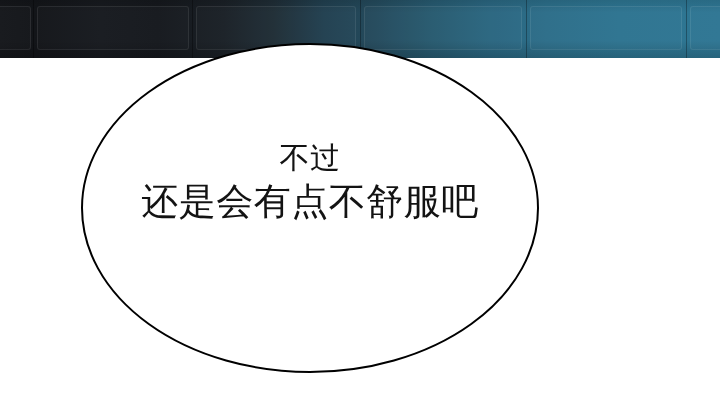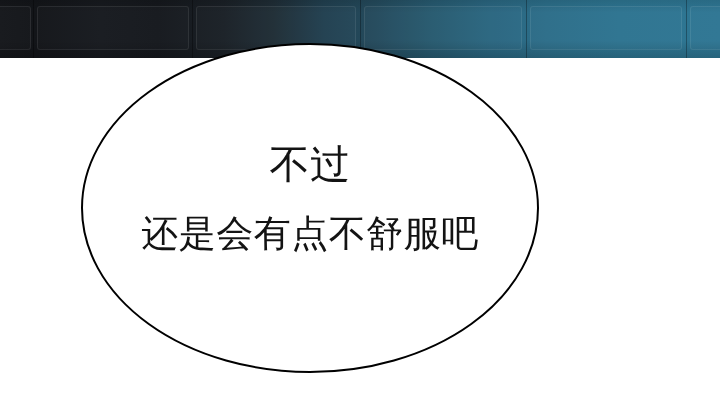"不过" .line1 { font-size: 40px -> 30px }
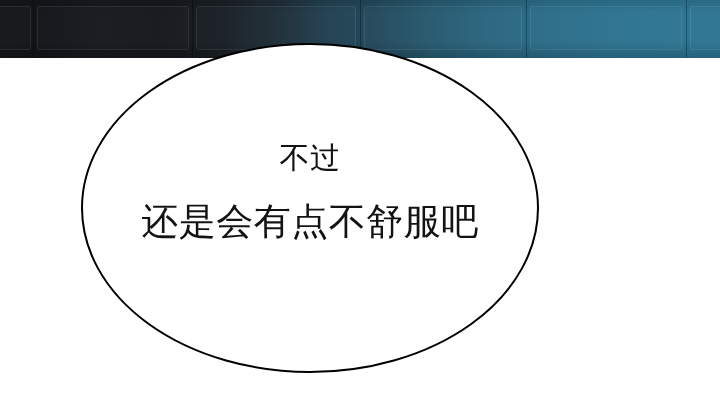"还是会有点不舒服吧" .line2 { margin-top: 22px -> 2px }
